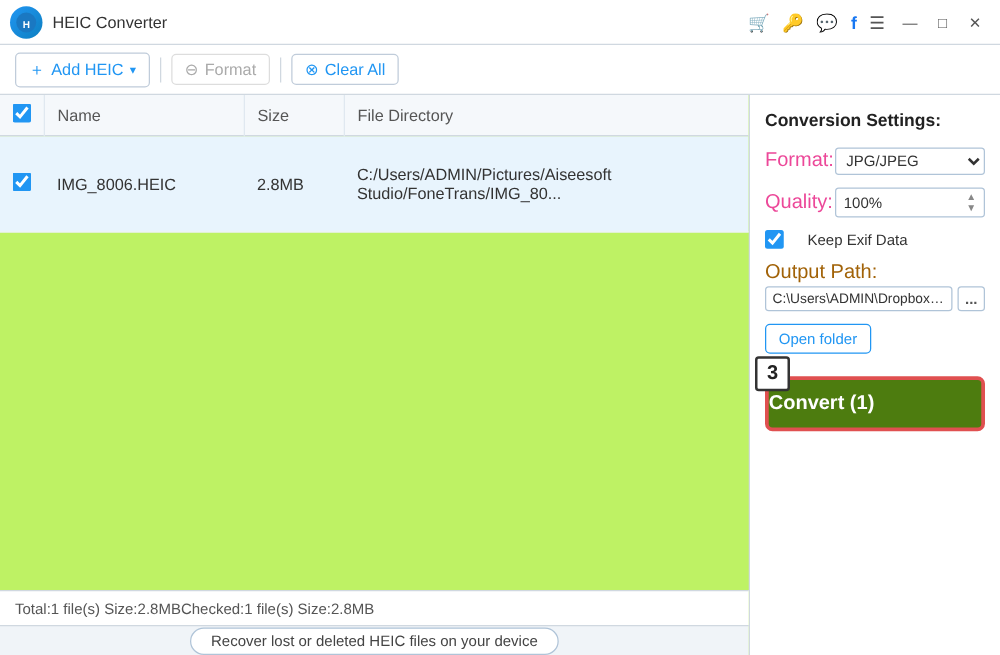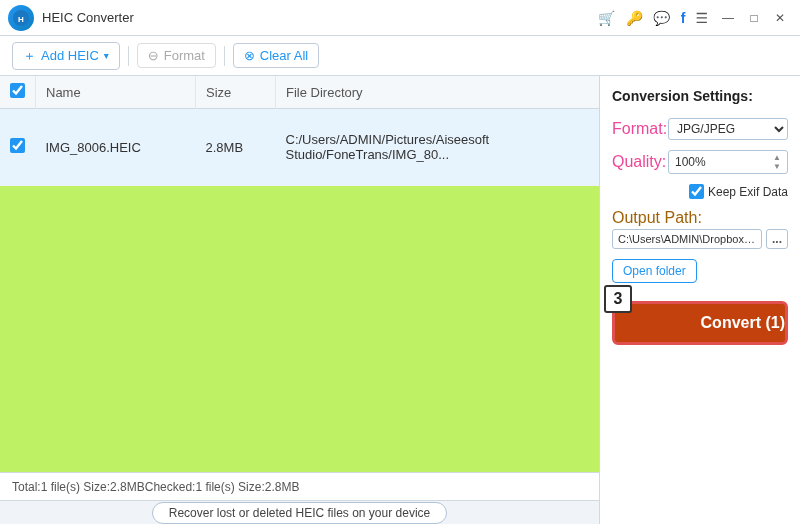"Keep Exif Data" .keep-exif-row { gap: 4px -> 19px; justify-content: flex-end -> none }
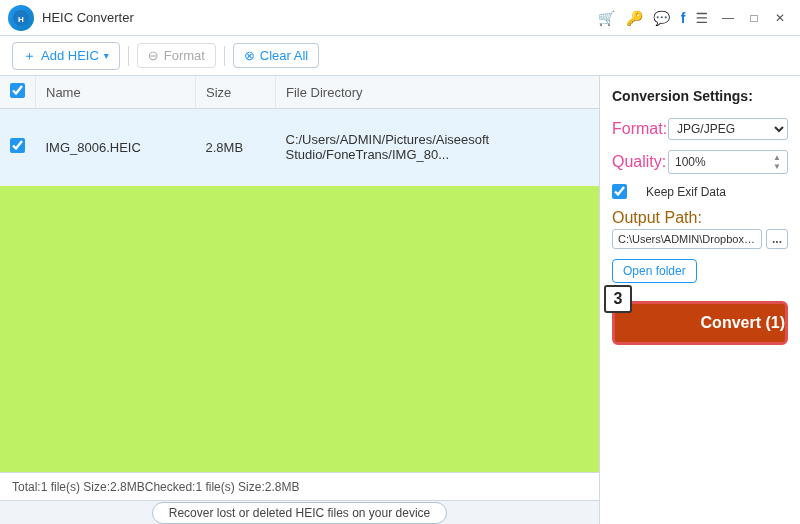"Convert (1)" .convert-btn { background: #c2410c -> #4d7c0f; text-align: right -> left }
